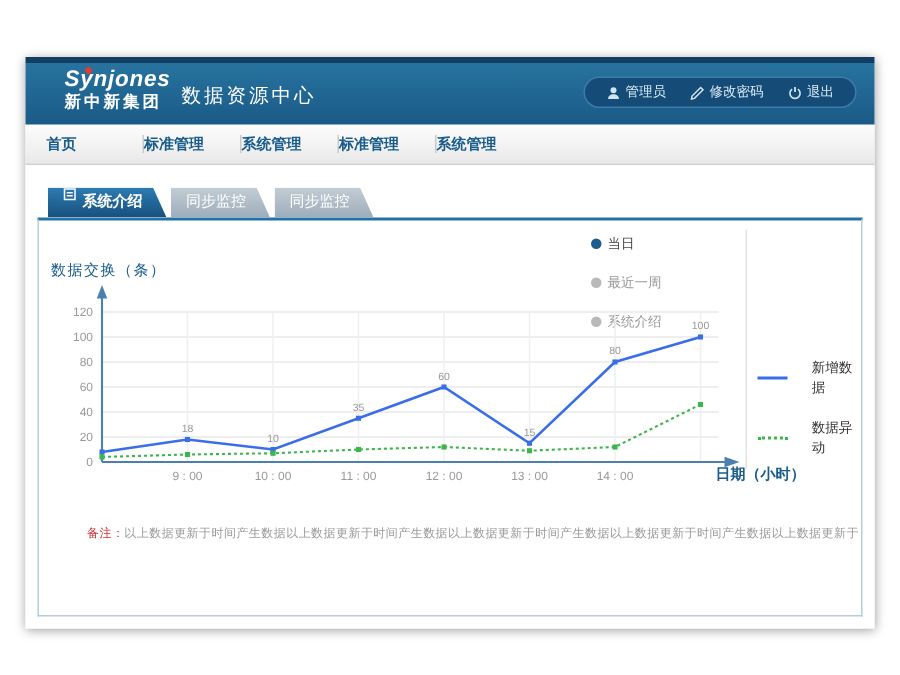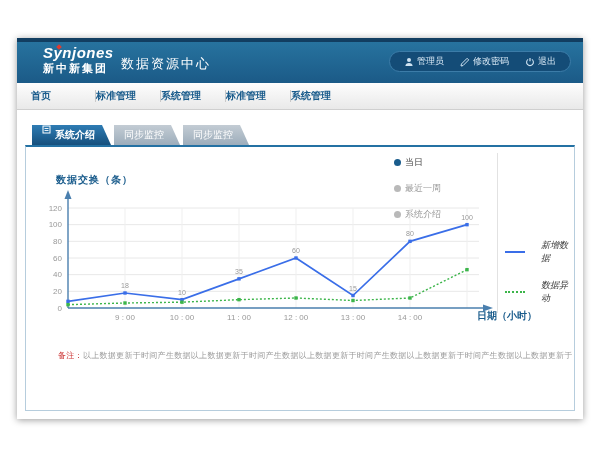"数据交换（条）" .ylabel { font-weight: bold -> normal; left: 30px -> 8px }
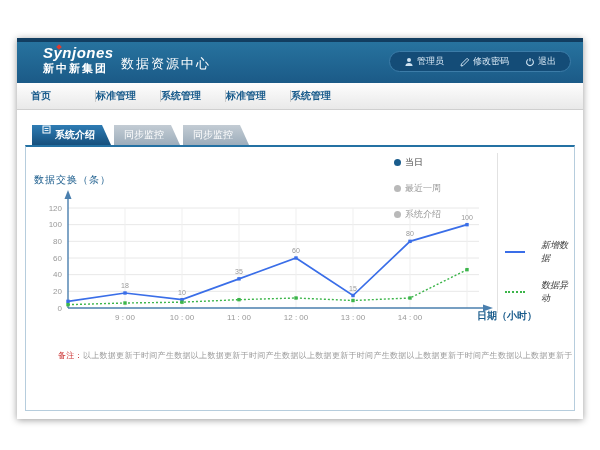"新增数据" .legend-item { font-style: italic -> none }
